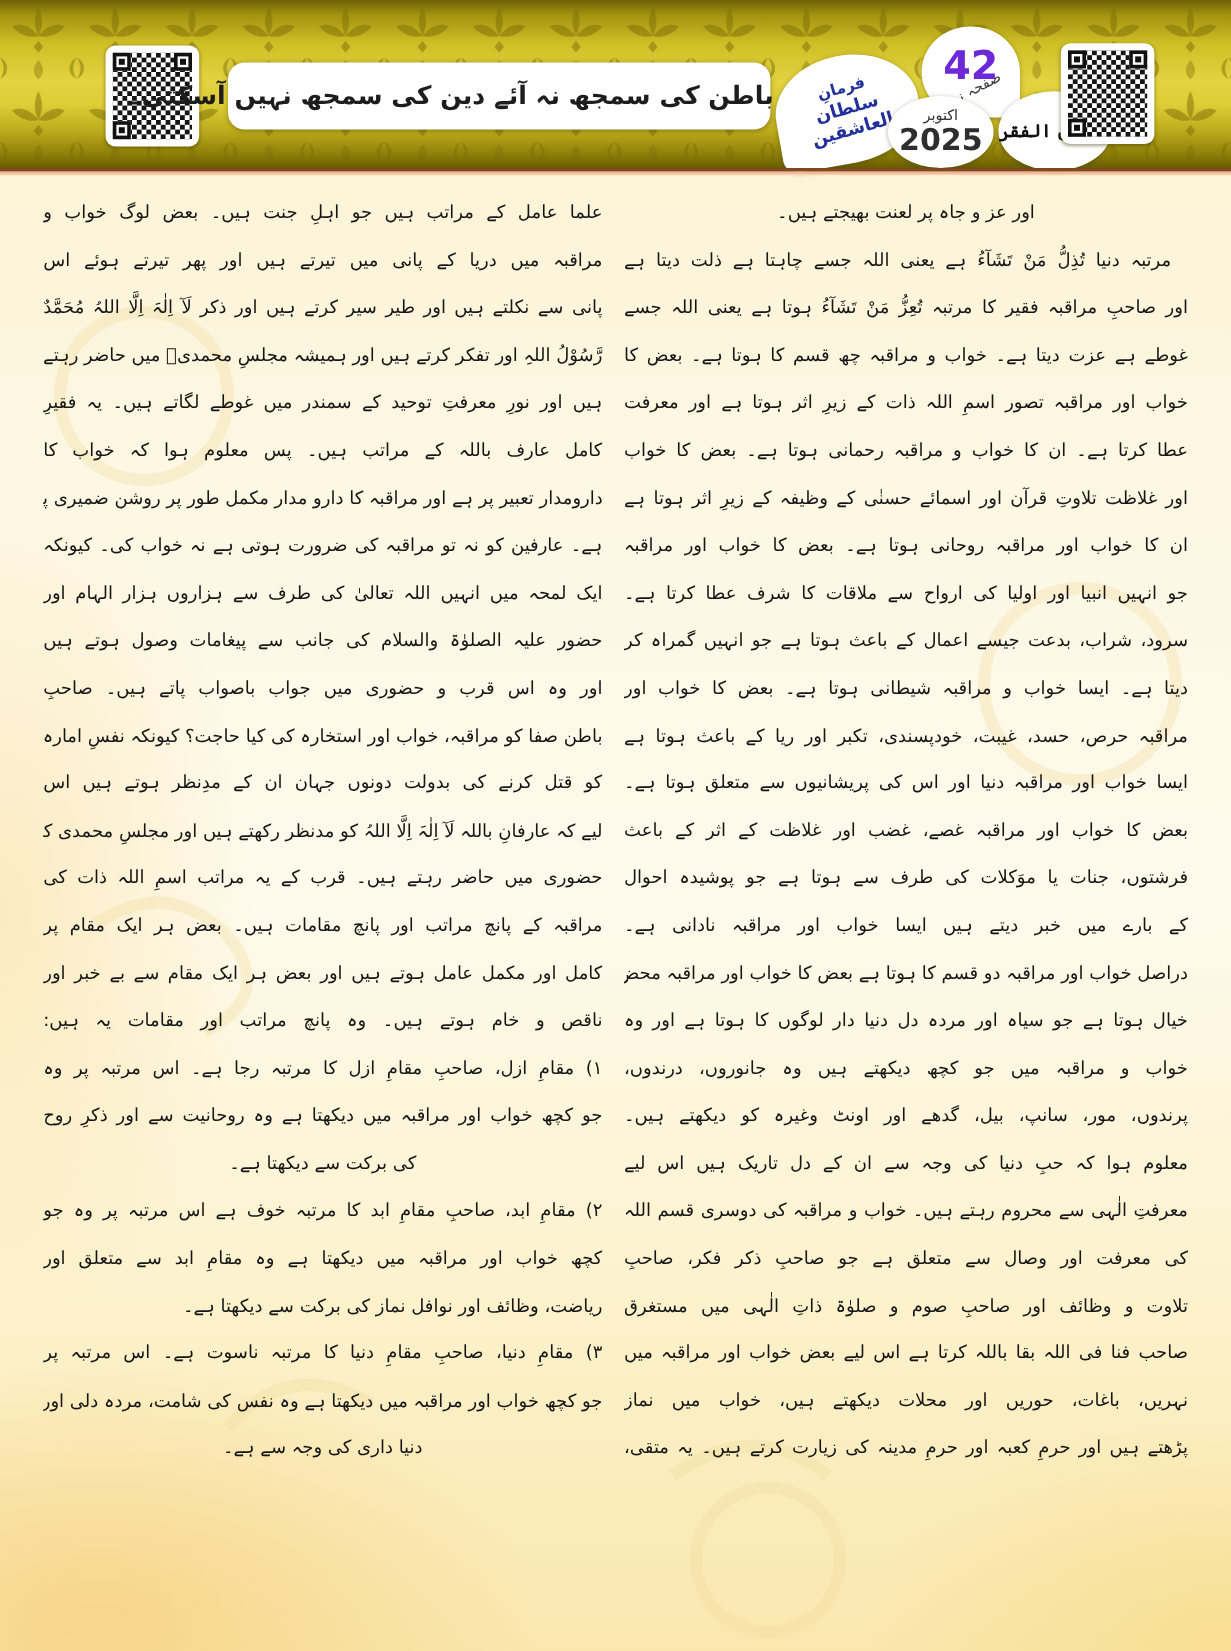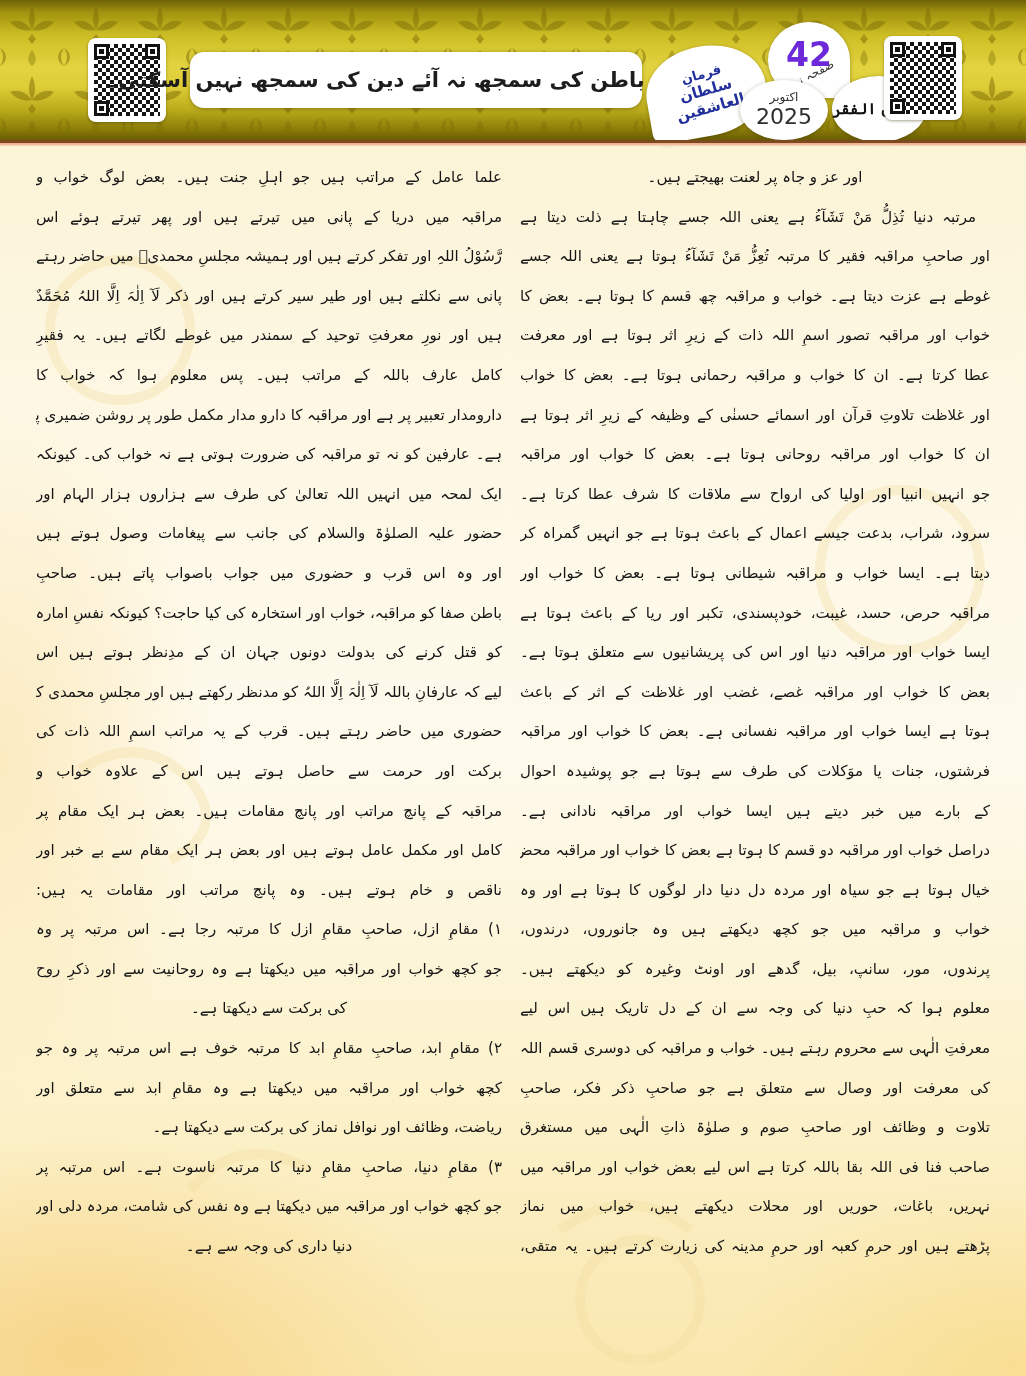"2025" .date-year { font-size: 22px -> 25px; font-weight: 400 -> 700 }
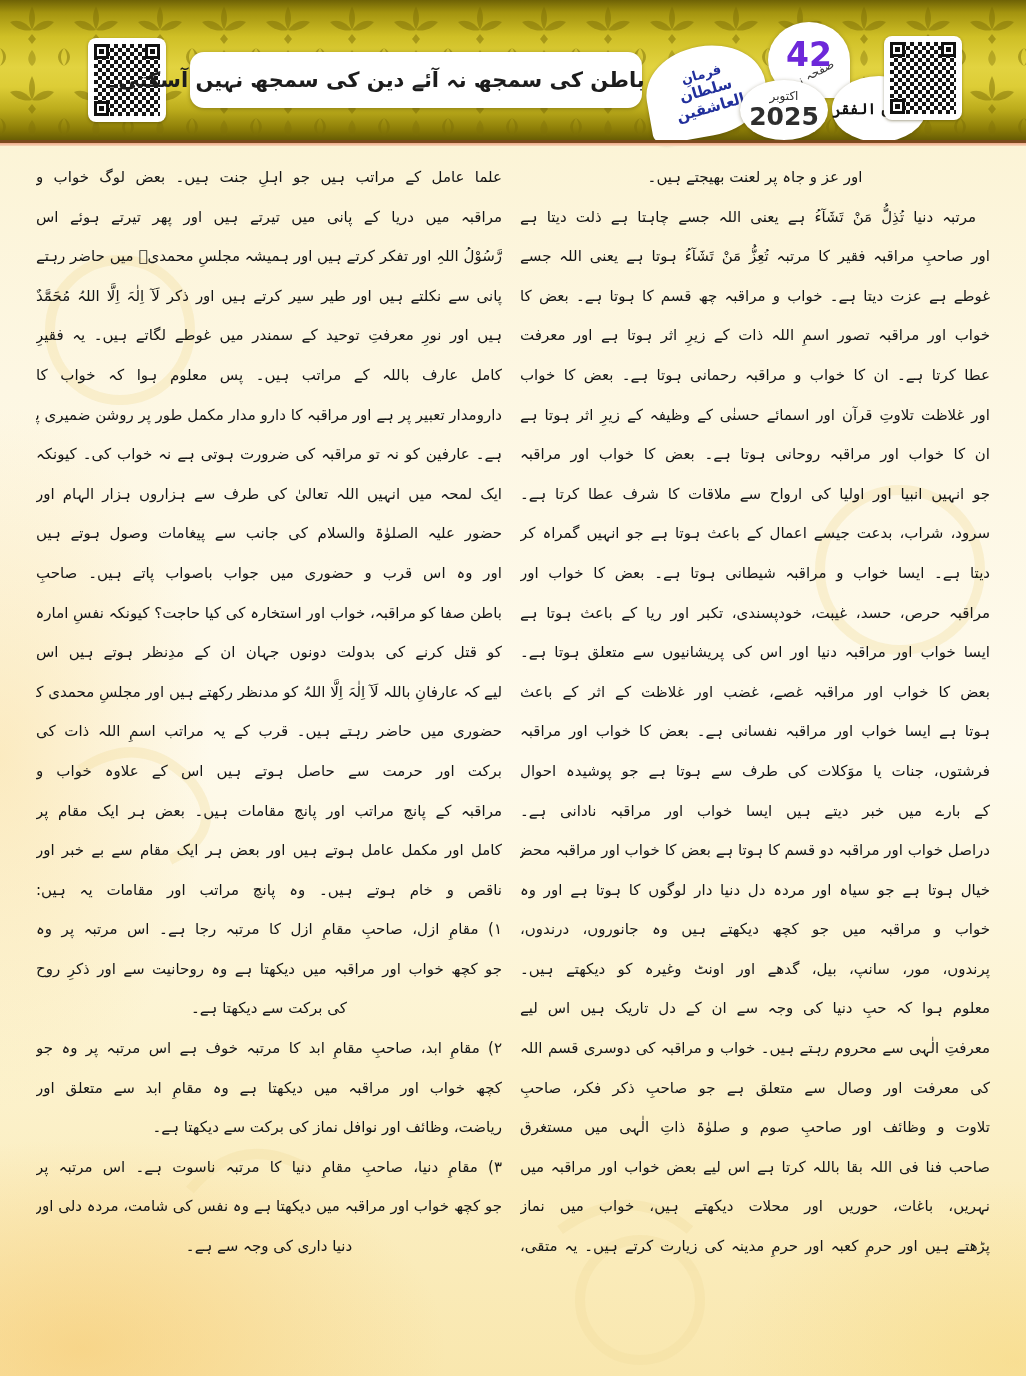"رَّسُوْلُ اللہِ اور تفکر کرتے" div.line { order: before "پانی سے نکلتے ہیں اور" -> after "پانی سے نکلتے ہیں اور" }
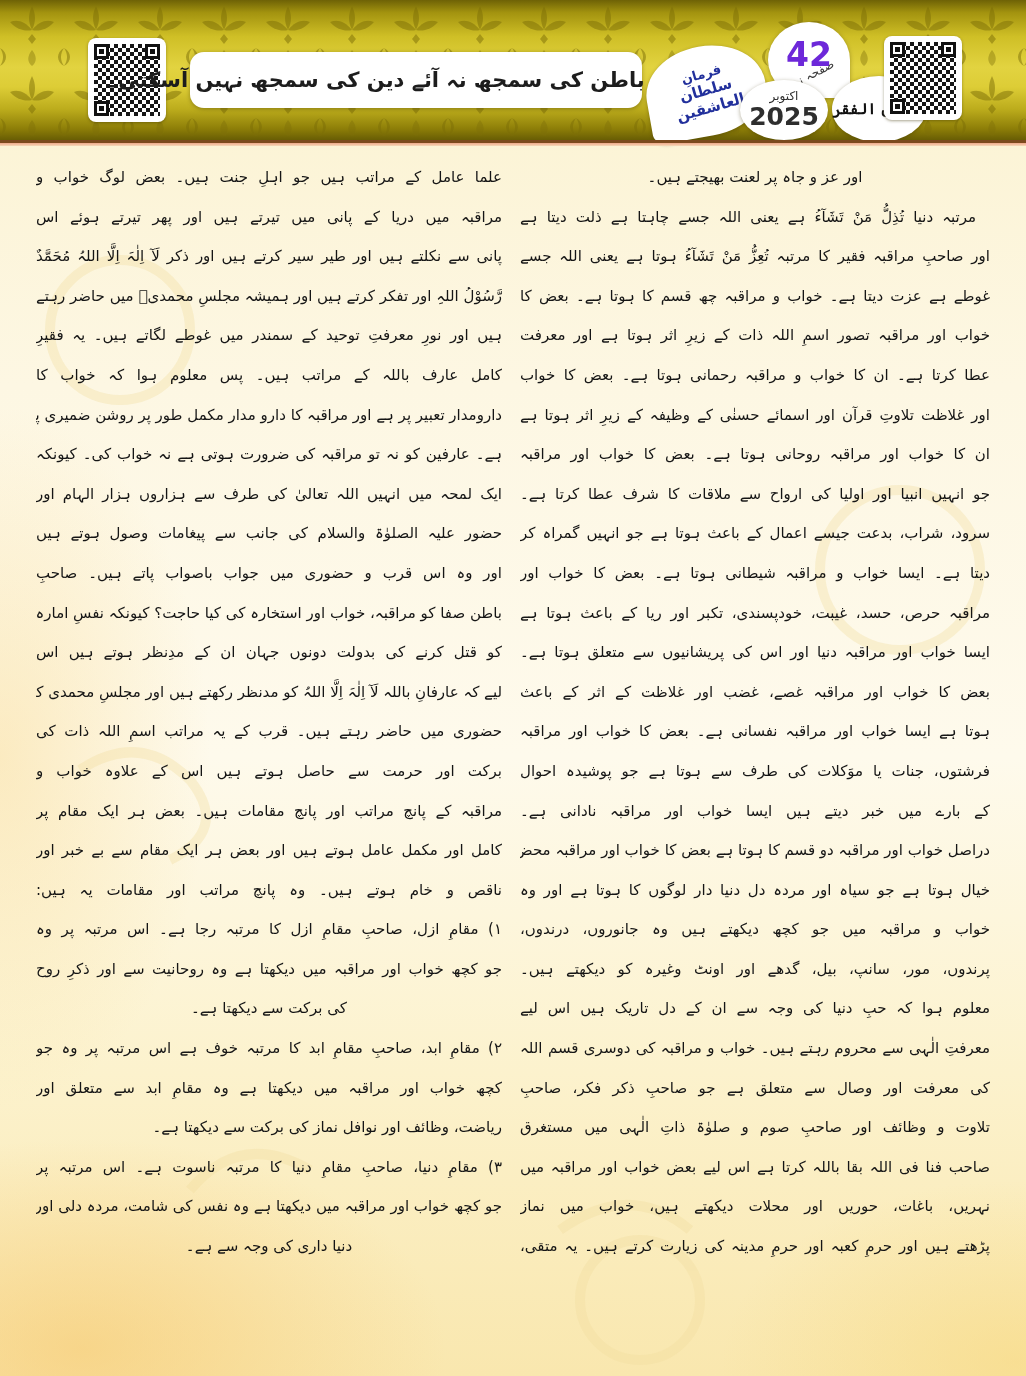"ہوتا ہے ایسا خواب اور" div.line { html: <div>ہوتا ہے ایسا خواب اور مراقبہ نفسانی ہے۔ بعض کا خواب اور مراقبہ</div> -> none }
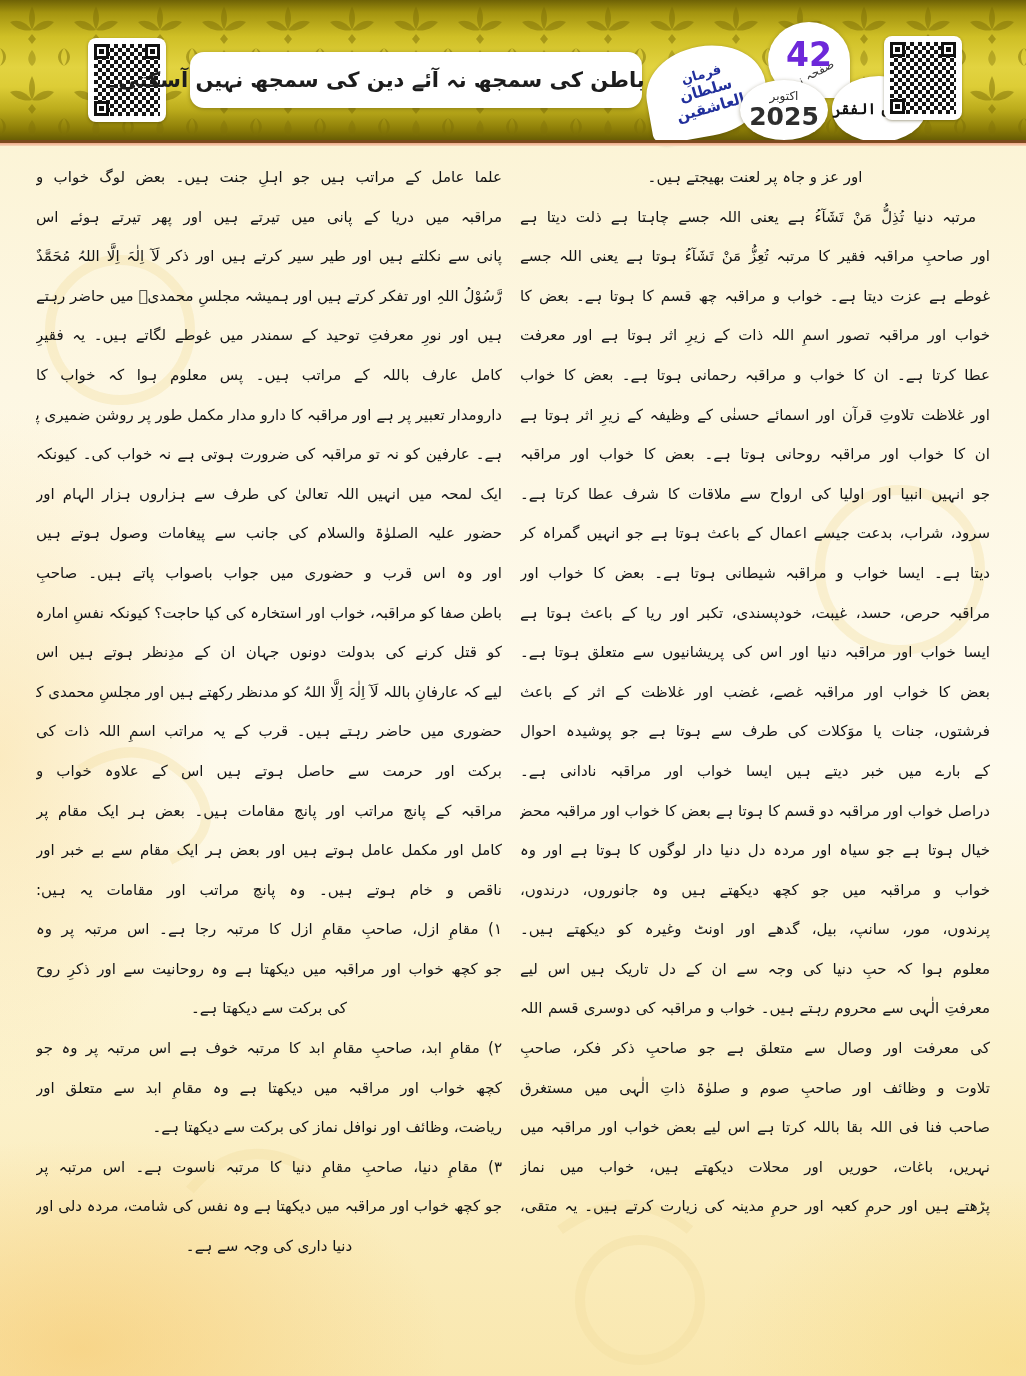"برکت اور حرمت سے حاصل" div.line { html: <div>برکت اور حرمت سے حاصل ہوتے ہیں اس کے علاوہ خواب و</div> -> none }
